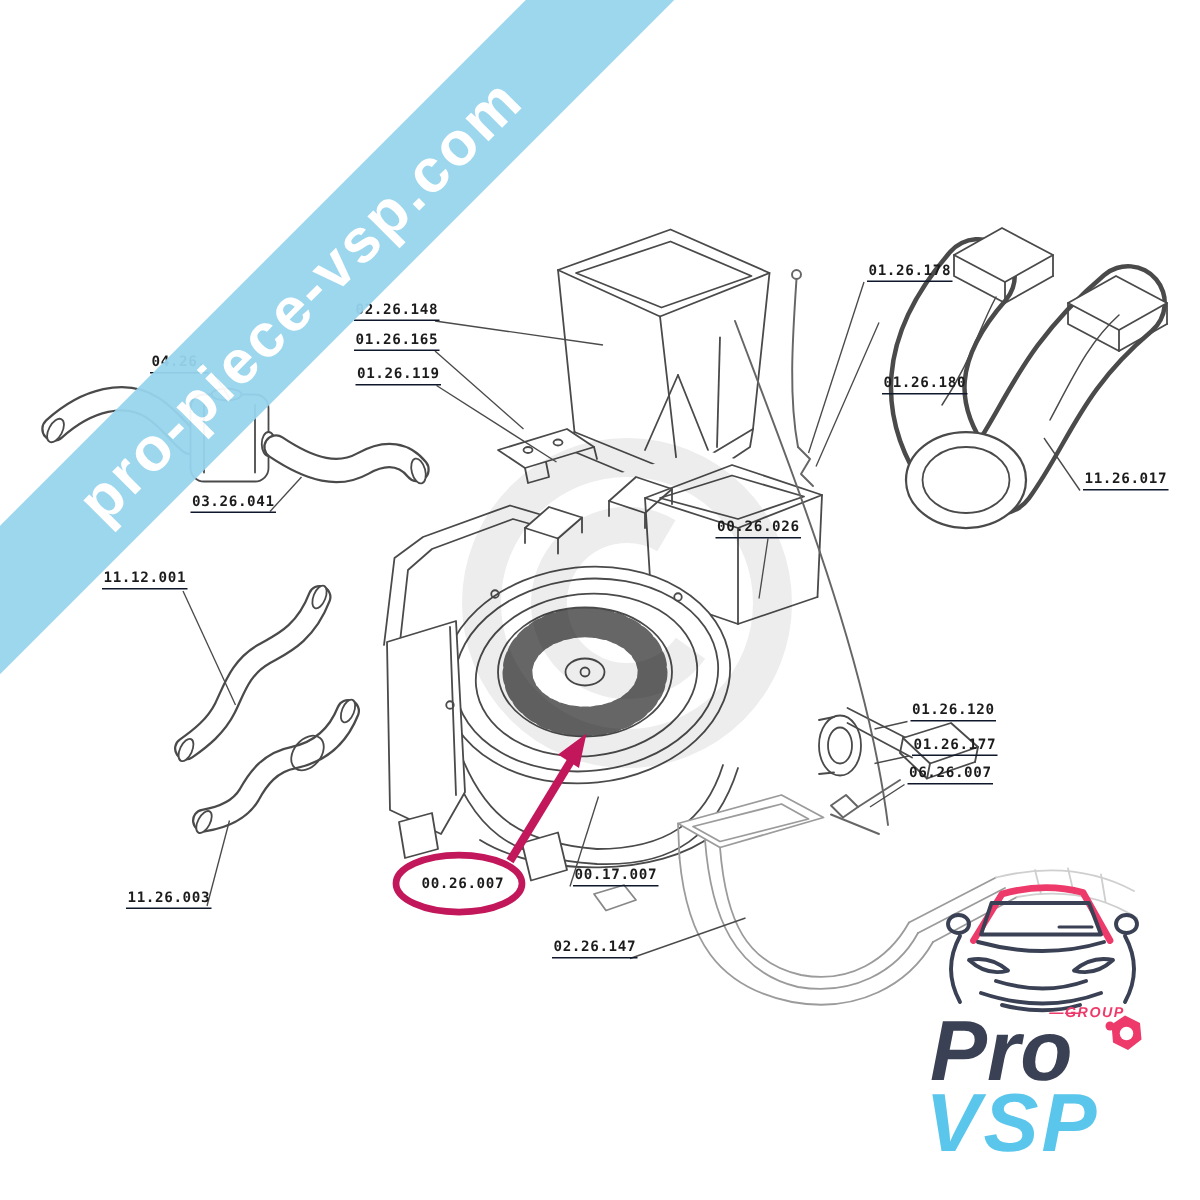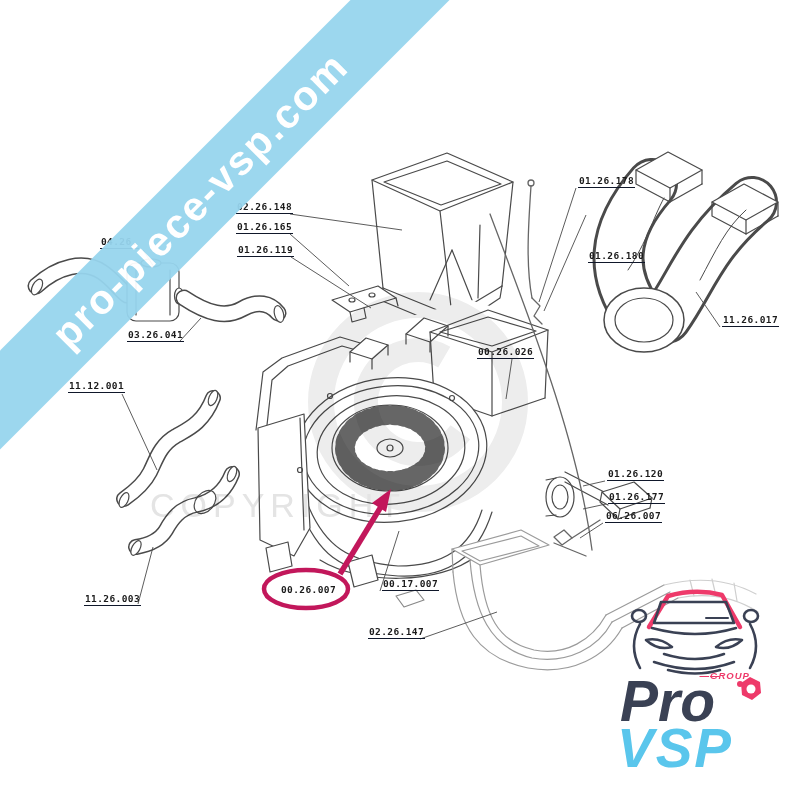"COPYRIGHT" span { html: <span>COPYRIGHT</span> -> none }
